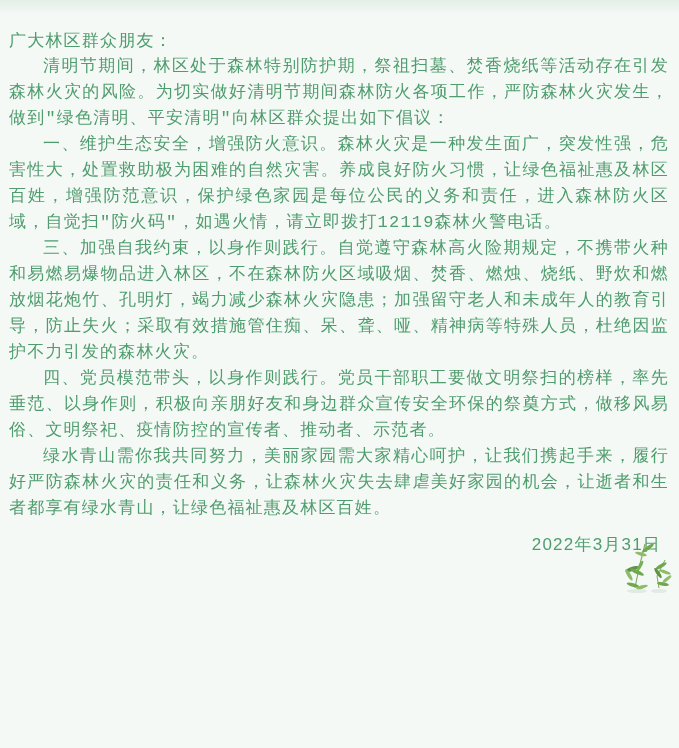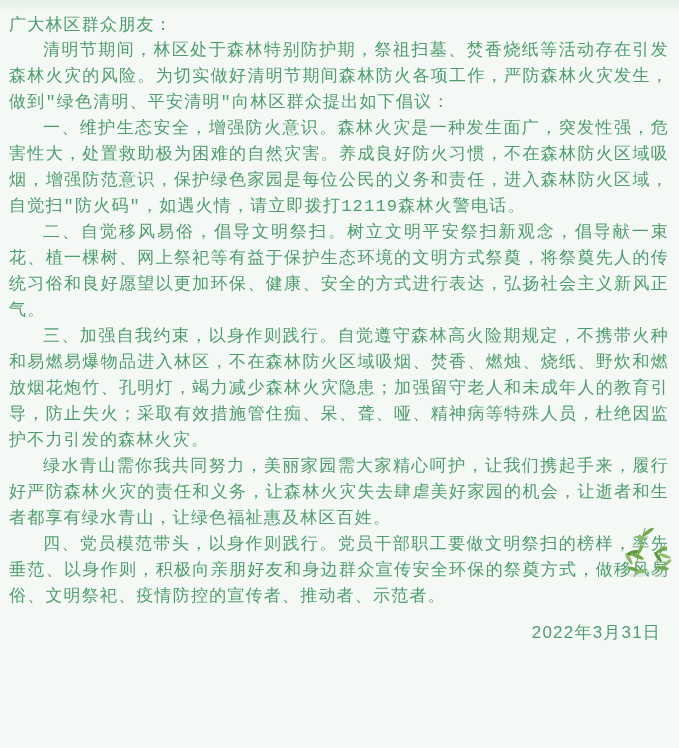"广大林区群众朋友：" .document { margin-top: none -> 16px }
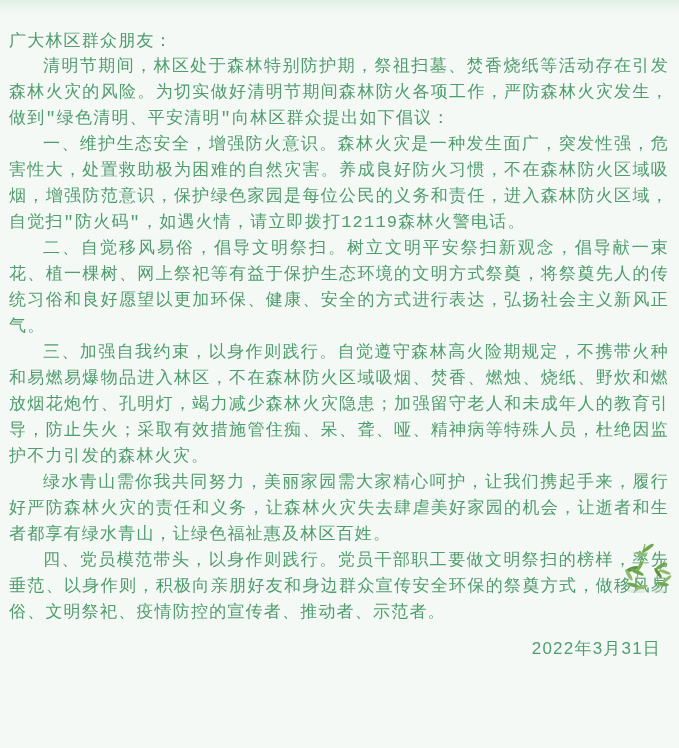"一、维护生态安全，增强防火意识。森林火灾是一种发生面广，突发性强，危害性大，处置" p.doc-text { text: 不在森林防火区域吸烟 -> 让绿色福祉惠及林区百姓 }
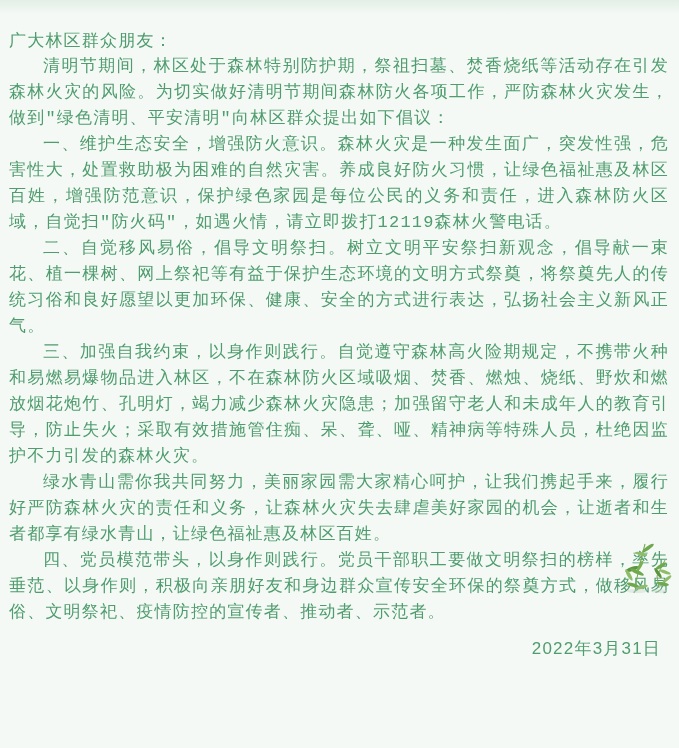"二、自觉移风易俗，倡导文明祭扫。树立文明平安祭扫新观念，倡导献一束花、植一棵树、" p.doc-text { html: <p>二、自觉移风易俗，倡导文明祭扫。树立文明平安祭扫新观念，倡导献一束花、植一棵树、网上祭祀等有益于保护生态环境的文明方式祭奠，将祭奠先人的传统习俗和良好愿望以更加环保、健康、安全的方式进行表达，弘扬社会主义新风正气。</p> -> none }
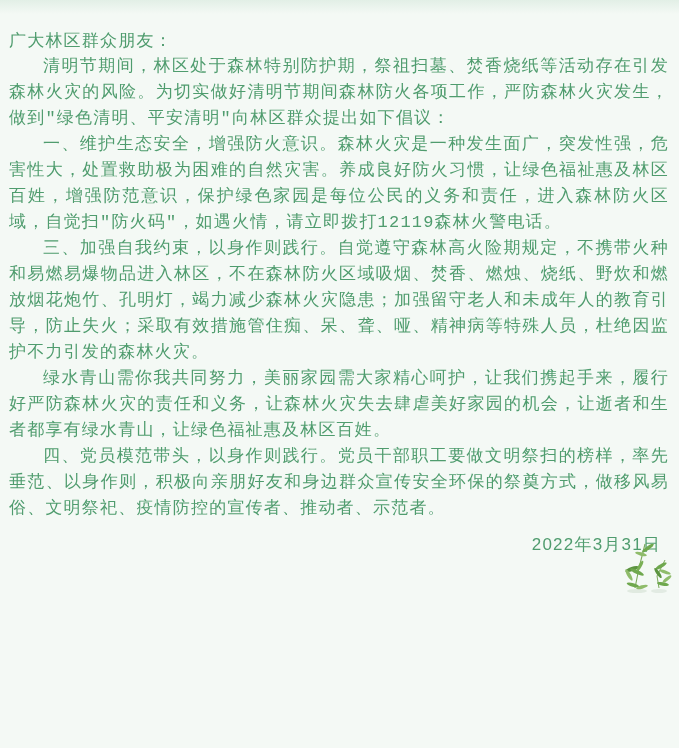"绿水青山需你我共同努力，美丽家园需大家精心呵护，让我们携起手来，履行好严防森林火" p.doc-text { order: before "四、党员模范带头，以身作则践行。党员干部职工要做文明祭扫的榜样，率先垂范、以身作" -> after "四、党员模范带头，以身作则践行。党员干部职工要做文明祭扫的榜样，率先垂范、以身作" }
